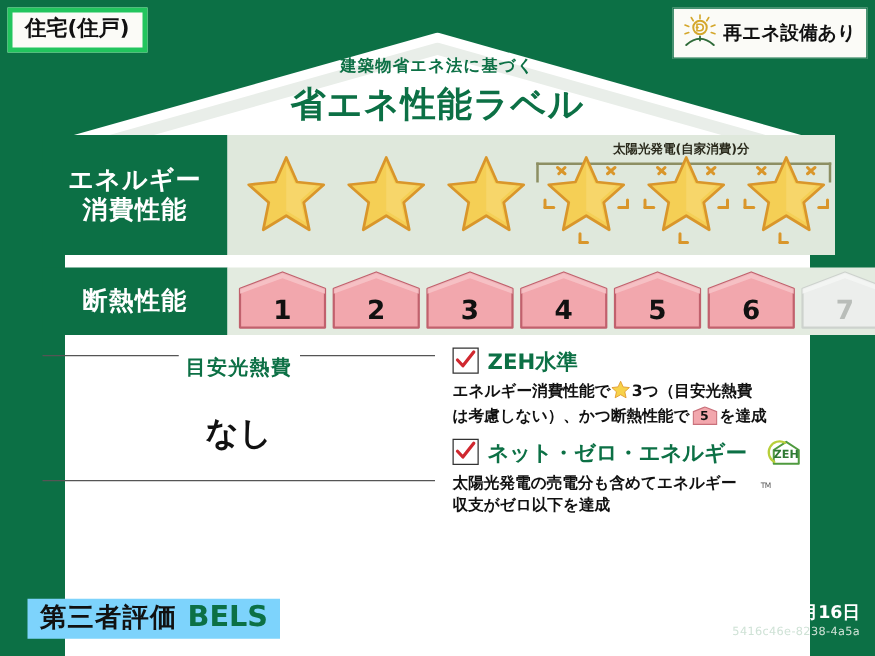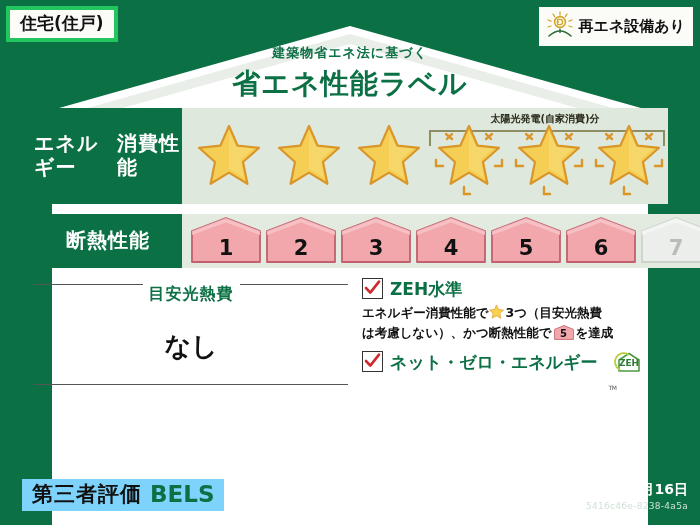"エネルギー" .perf-label { flex-direction: row -> column }
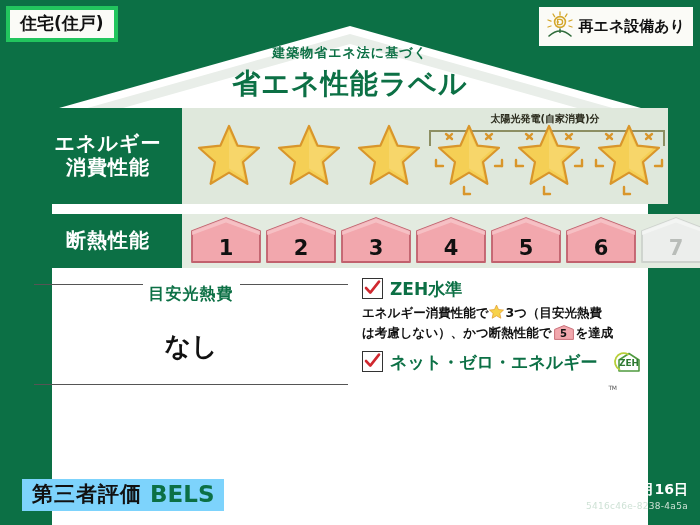"太陽光発電の売電分も含めてエネルギー" div.zeh-desc { html: none -> <div> <span>太陽光発電の売電分も含めてエネルギー</span><br><span>収支がゼロ以下を達成</span> </div> }
